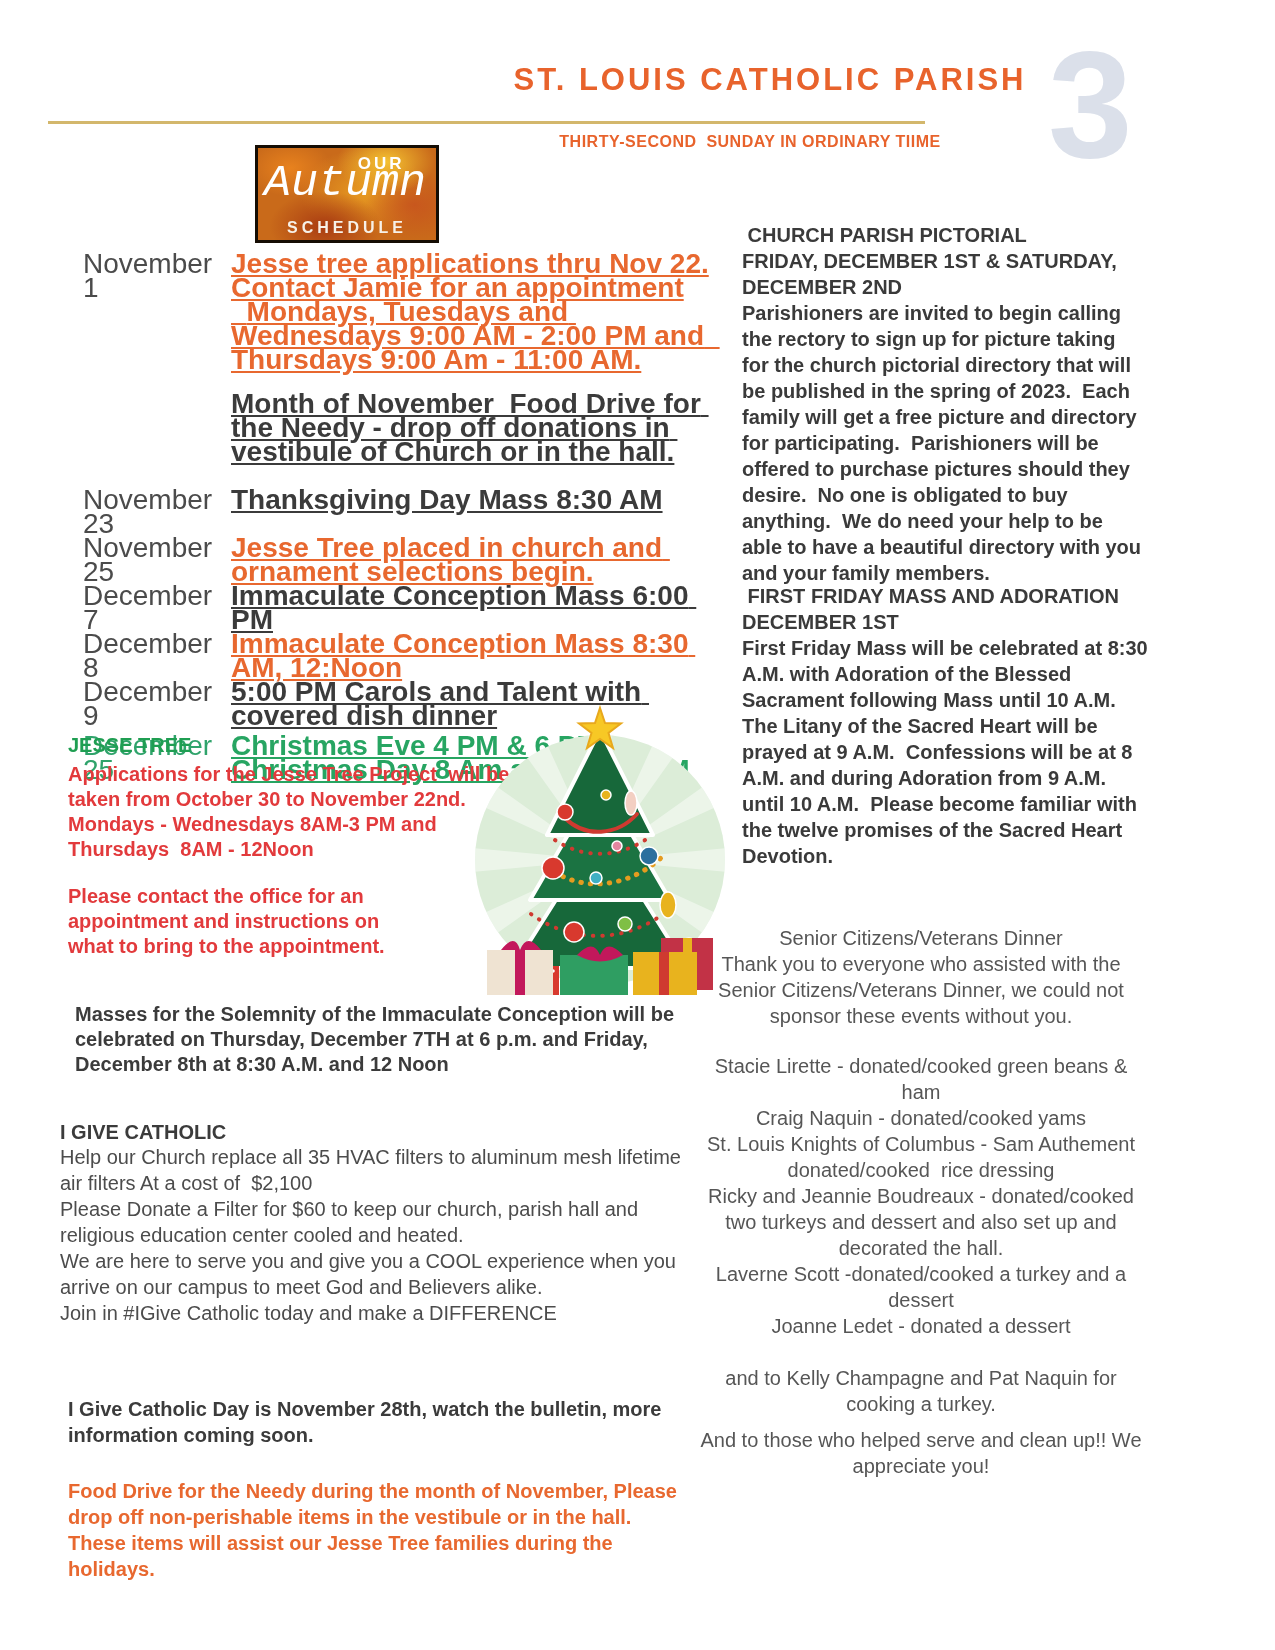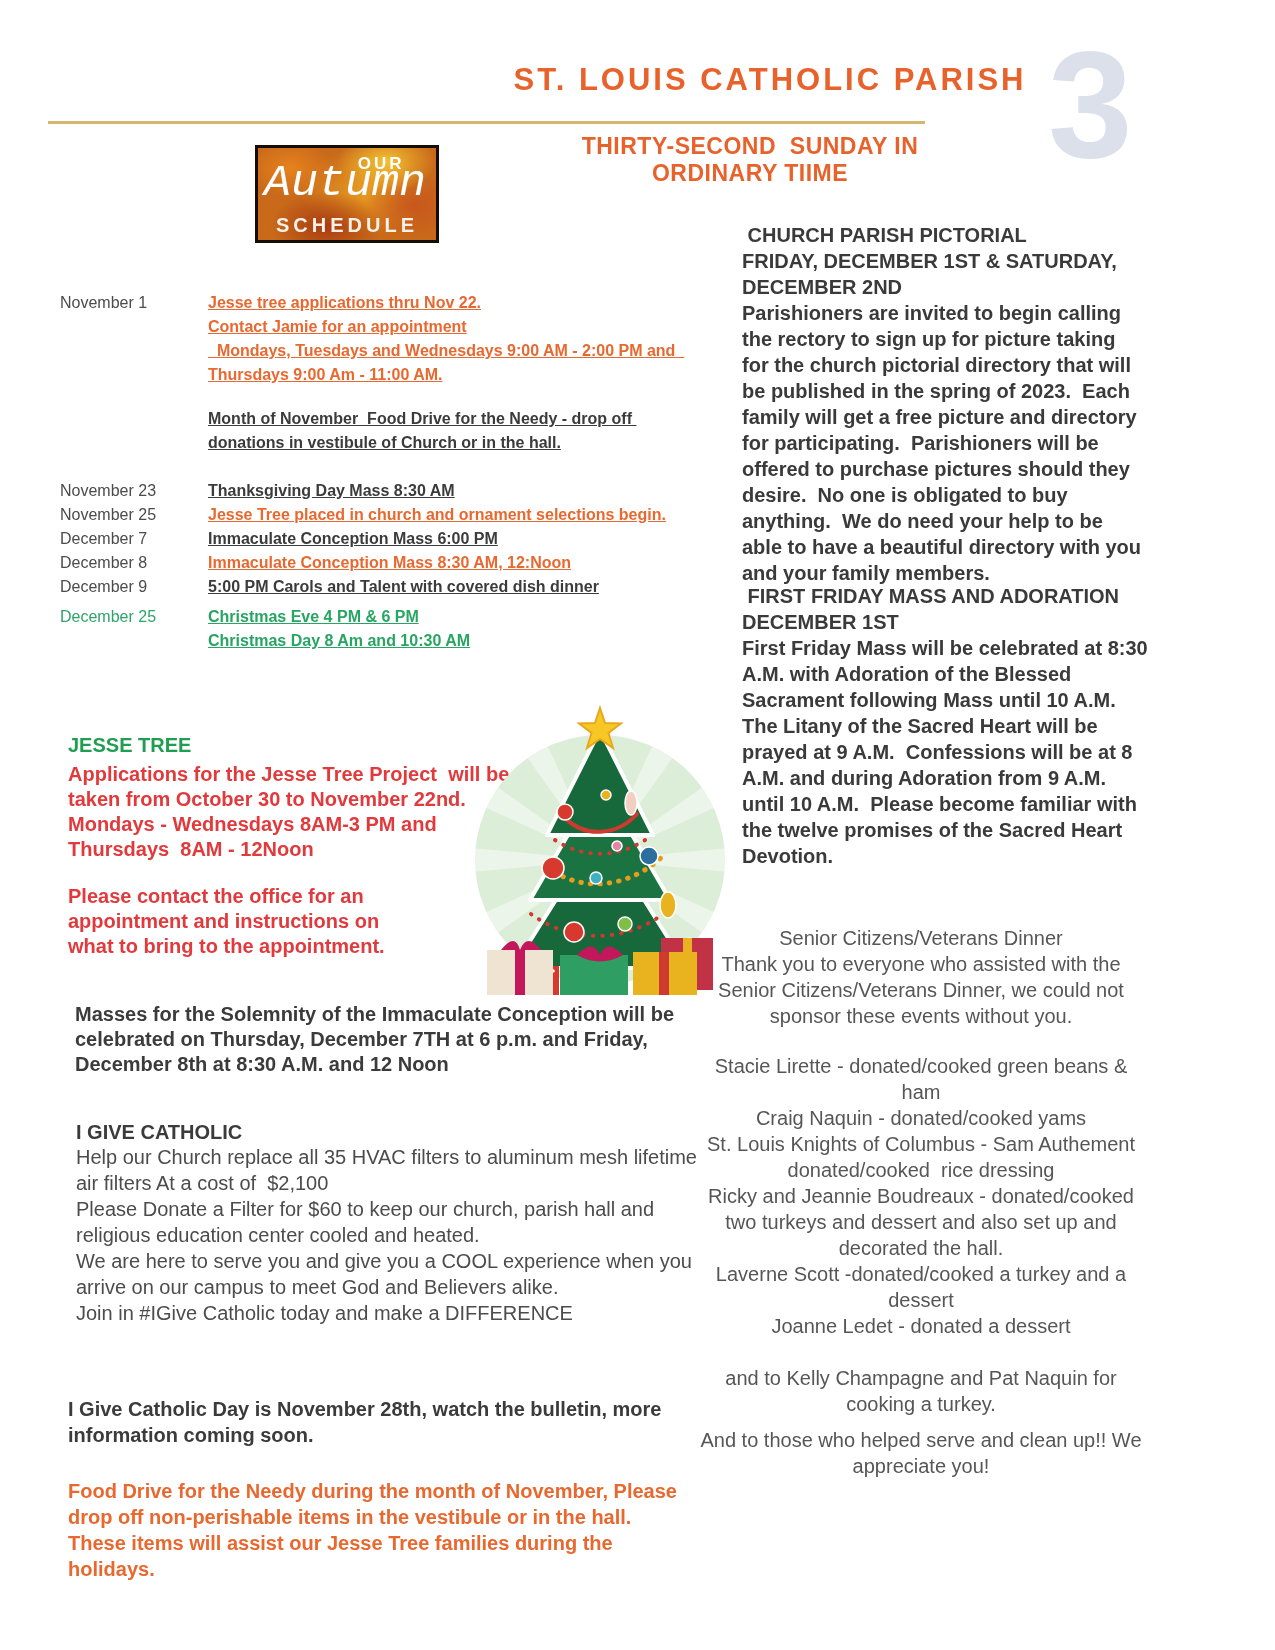"THIRTY-SECOND SUNDAY IN ORDINARY TIIME" .hdr-sub { font-size: 23px -> 16px }
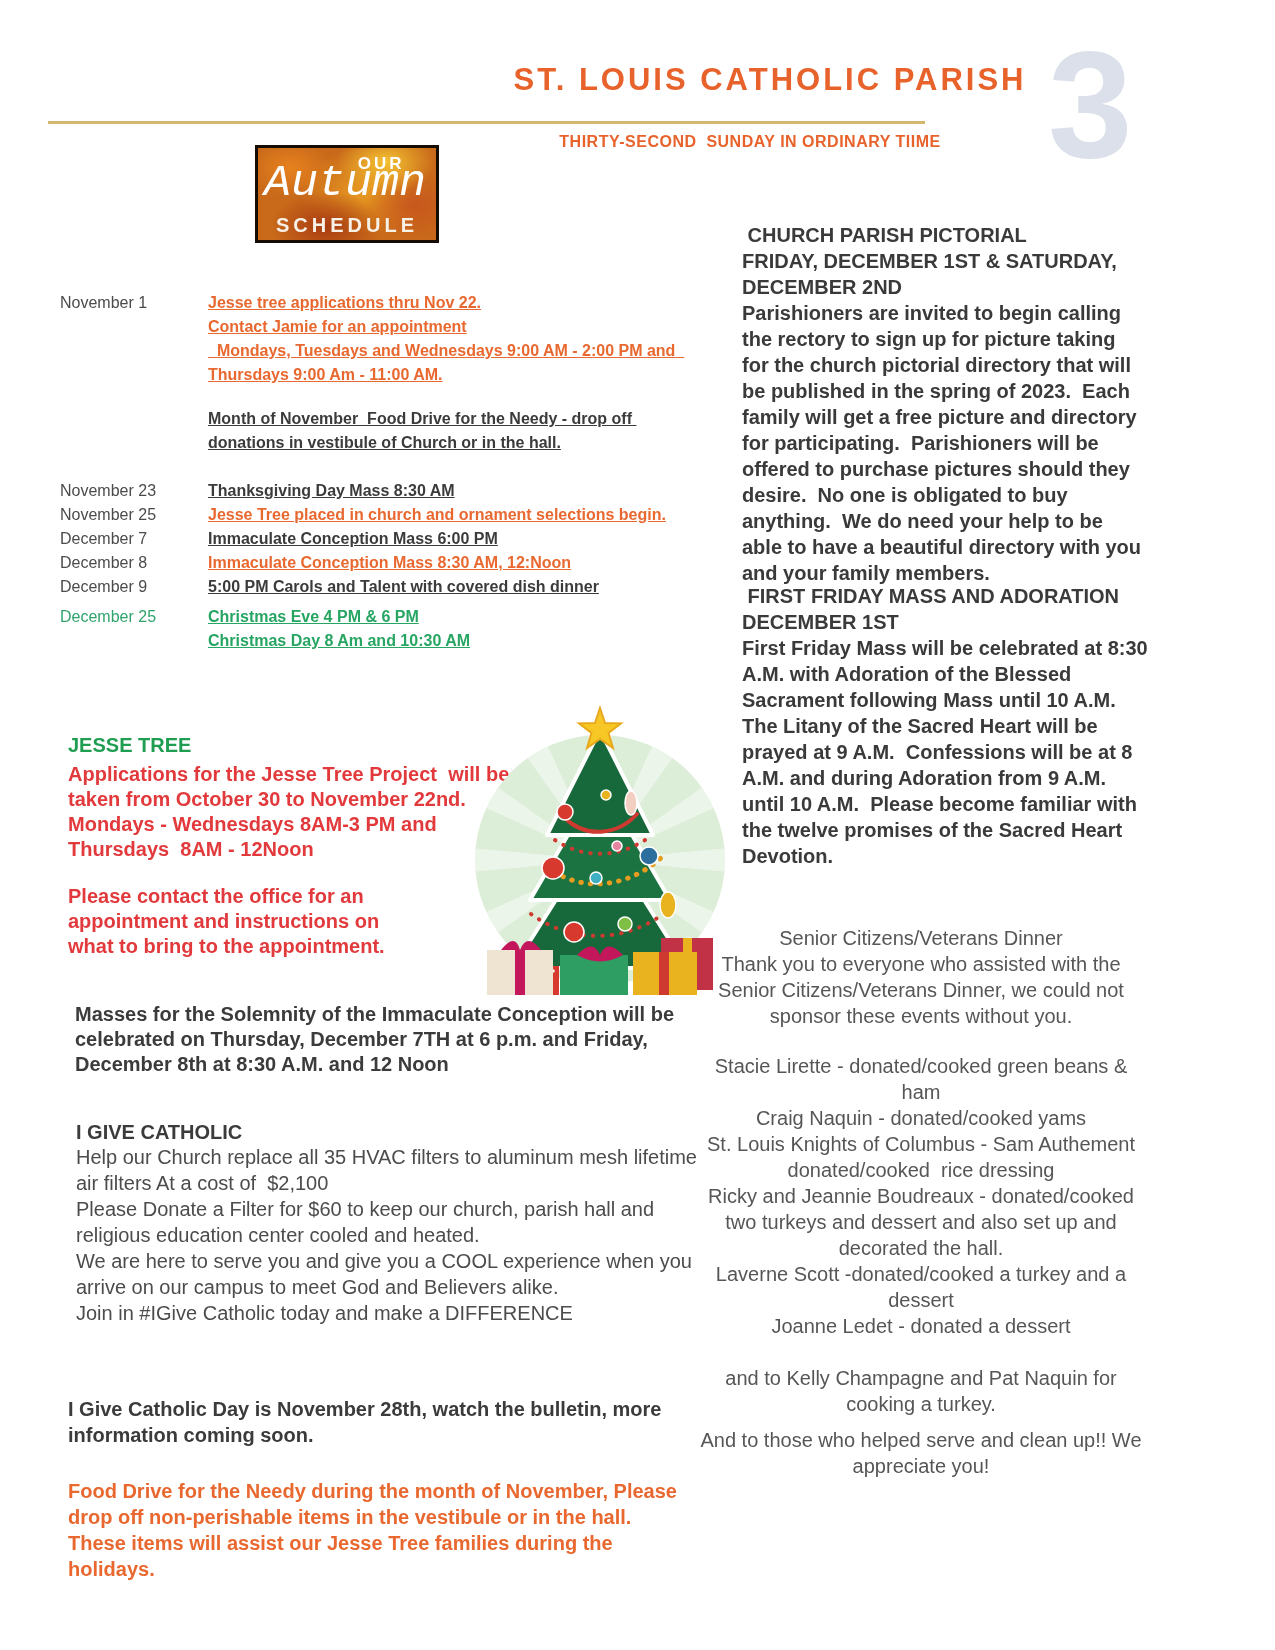"SCHEDULE" .autumn-sched { font-size: 20px -> 16px }
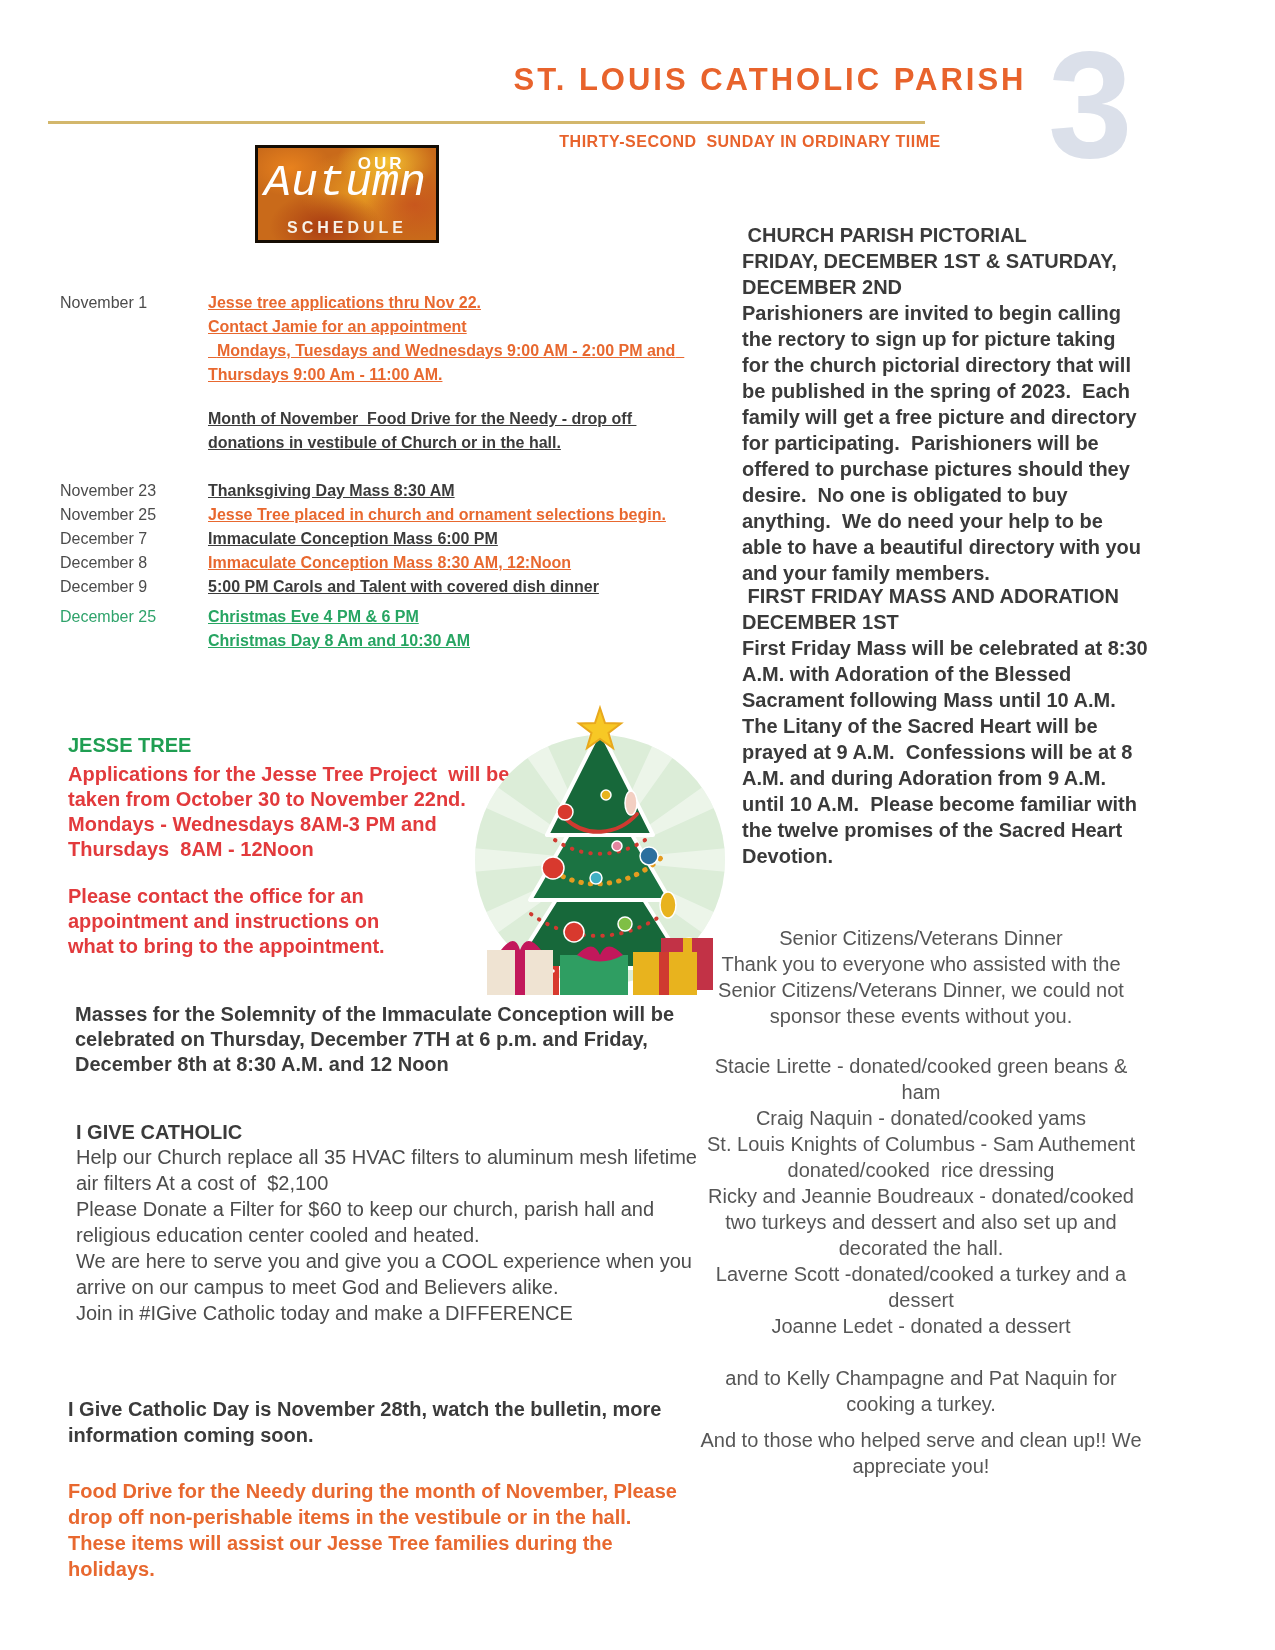"November 1" .schedule { font-size: 16px -> 28px; left: 60px -> 83px; margin-top: 39px -> none }
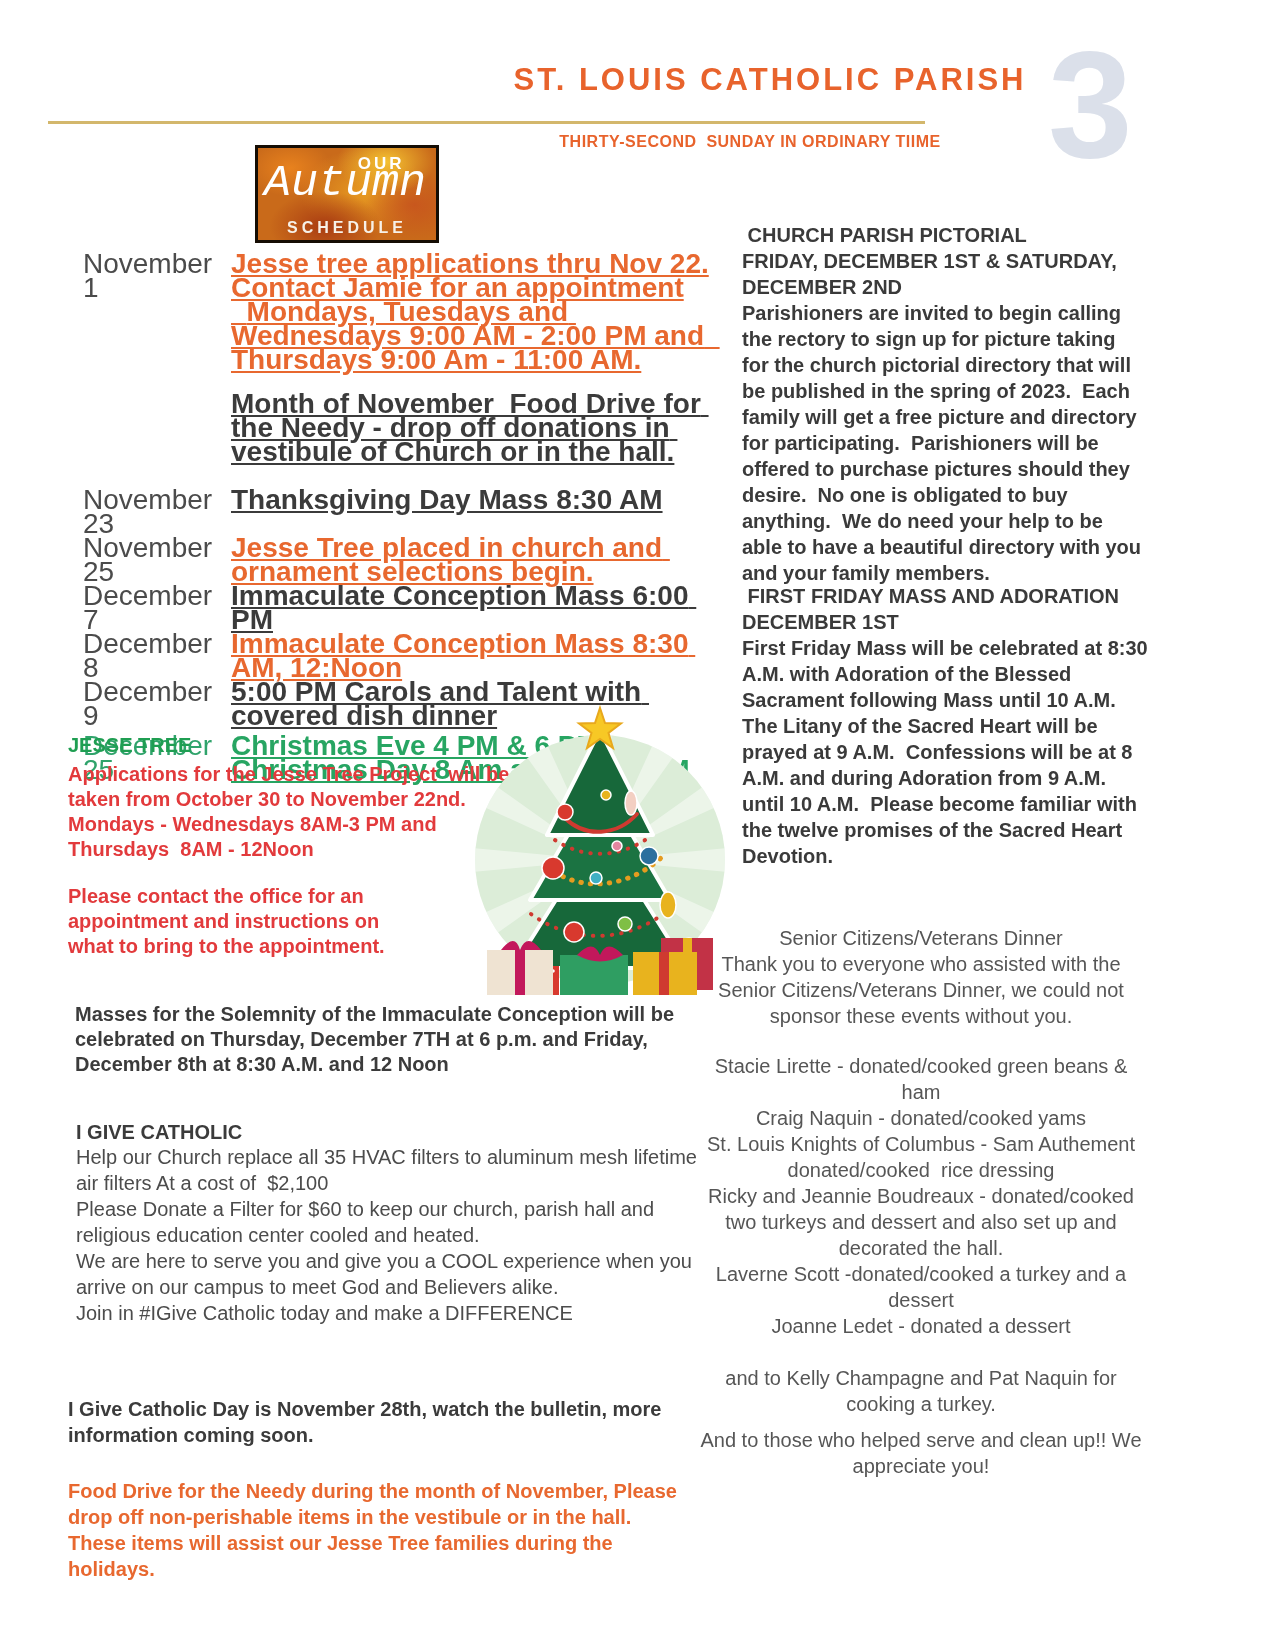"I GIVE CATHOLIC" .igc { left: 76px -> 60px }
